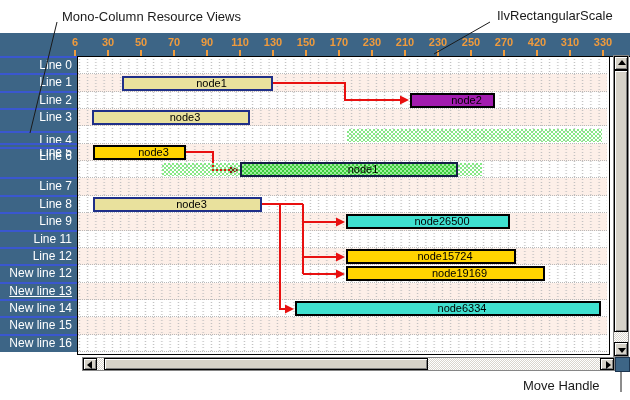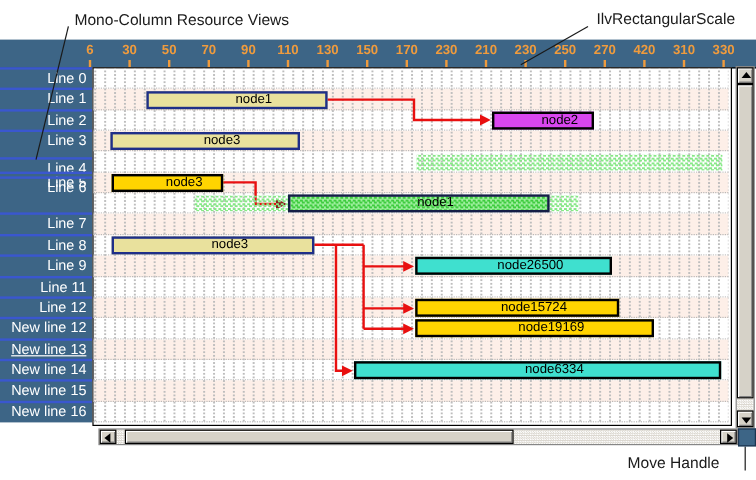"node2" .fill-orange { background: #d946ef -> #a21caf }
